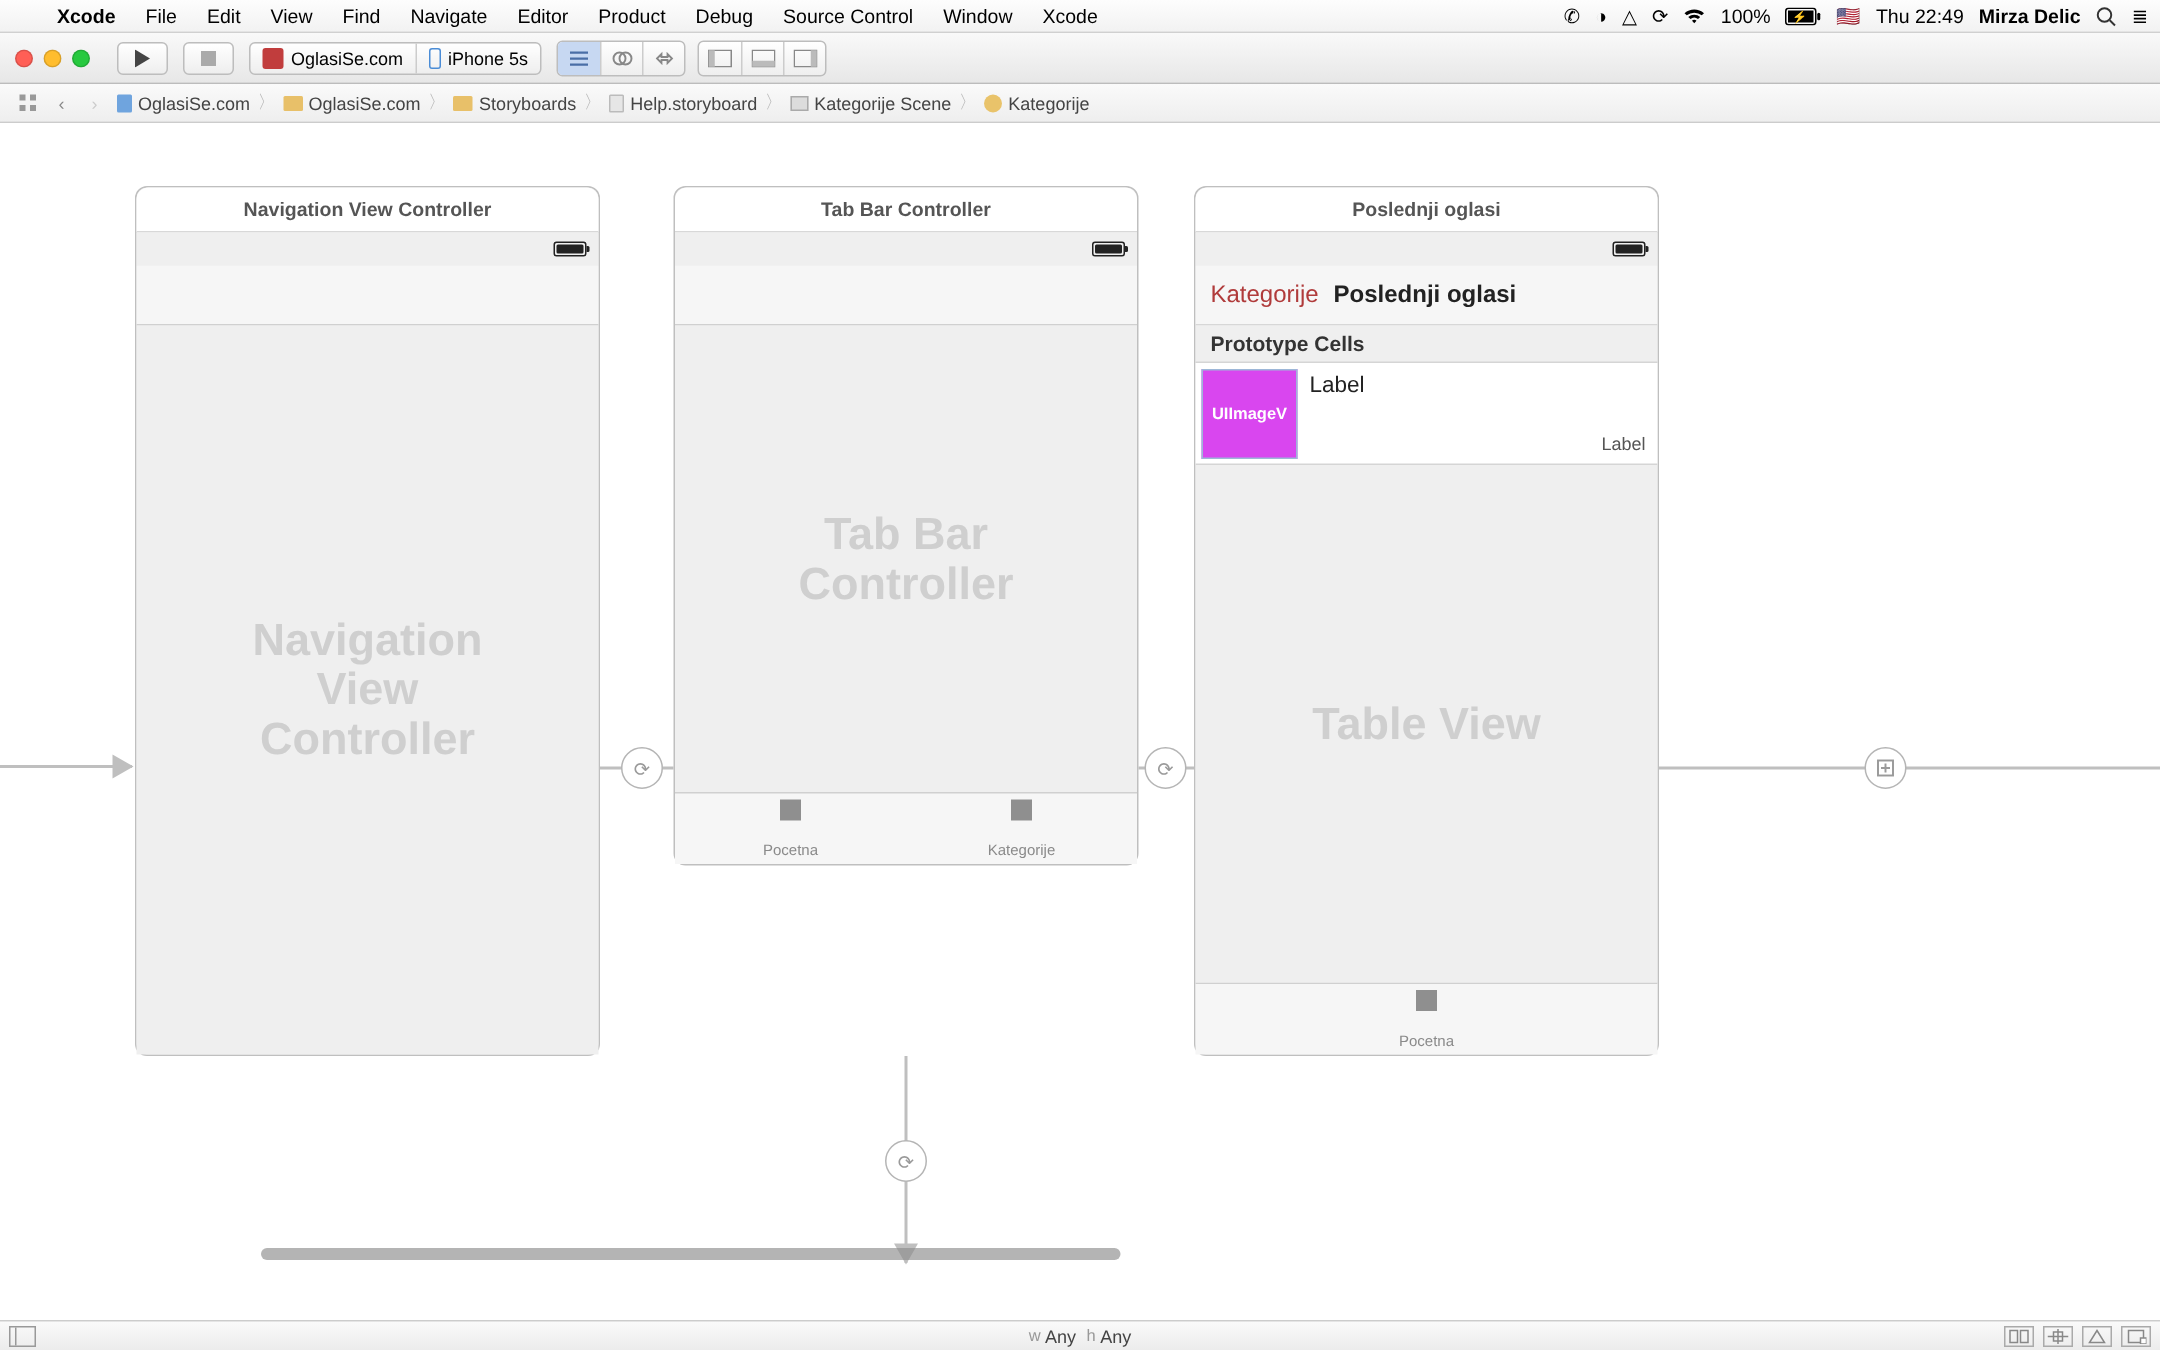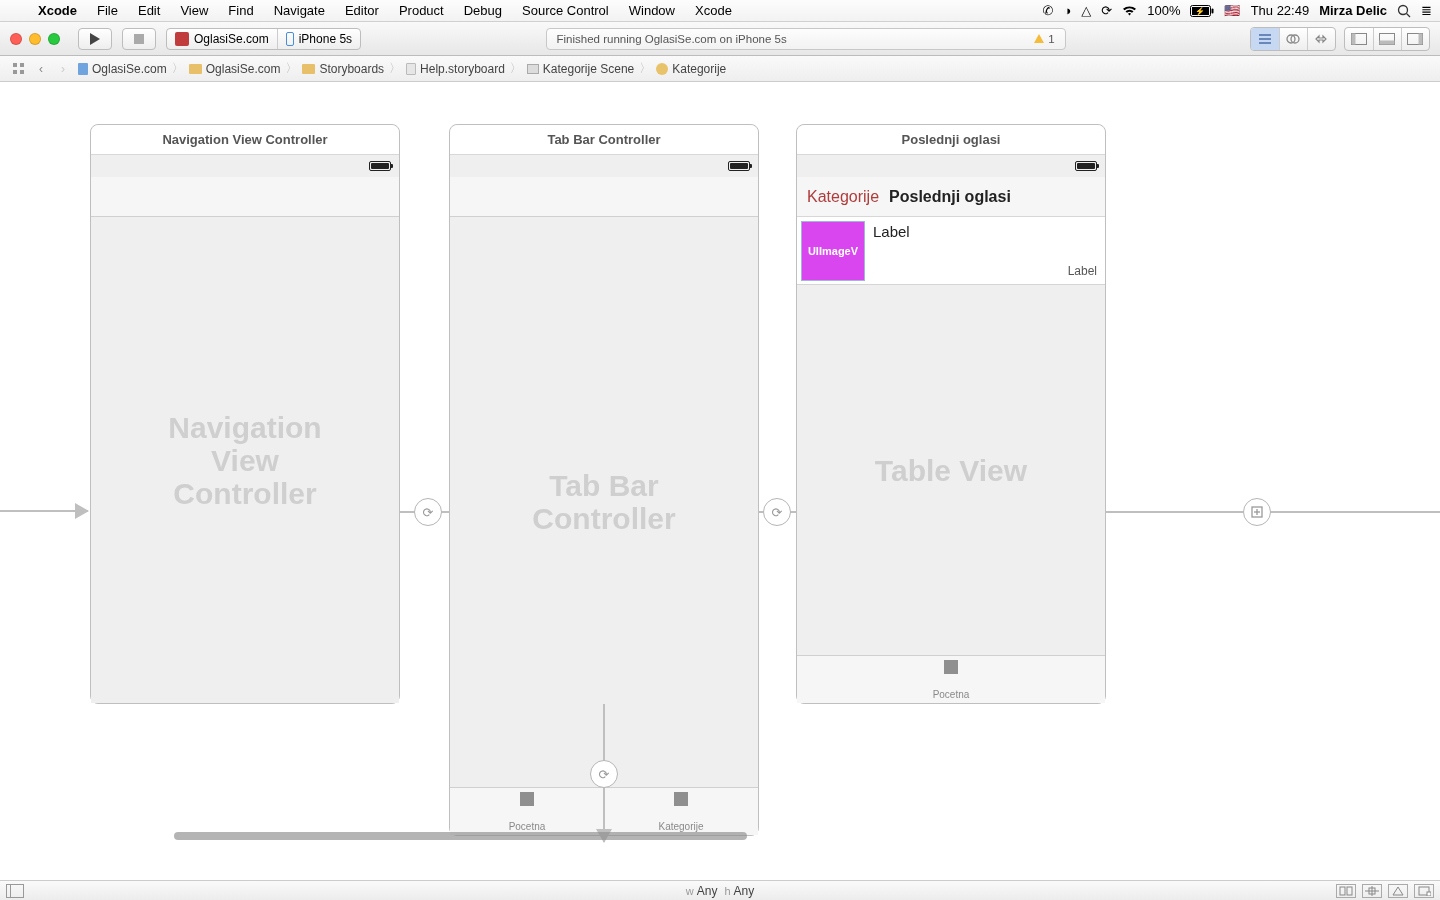"Finished running OglasiSe.com on iPhone" div.activity { html: <div> <div> <span>Finished running OglasiSe.com on iPhone 5s</span> <span> <span></span> <span>1</span> </span> </div> </div> -> none }
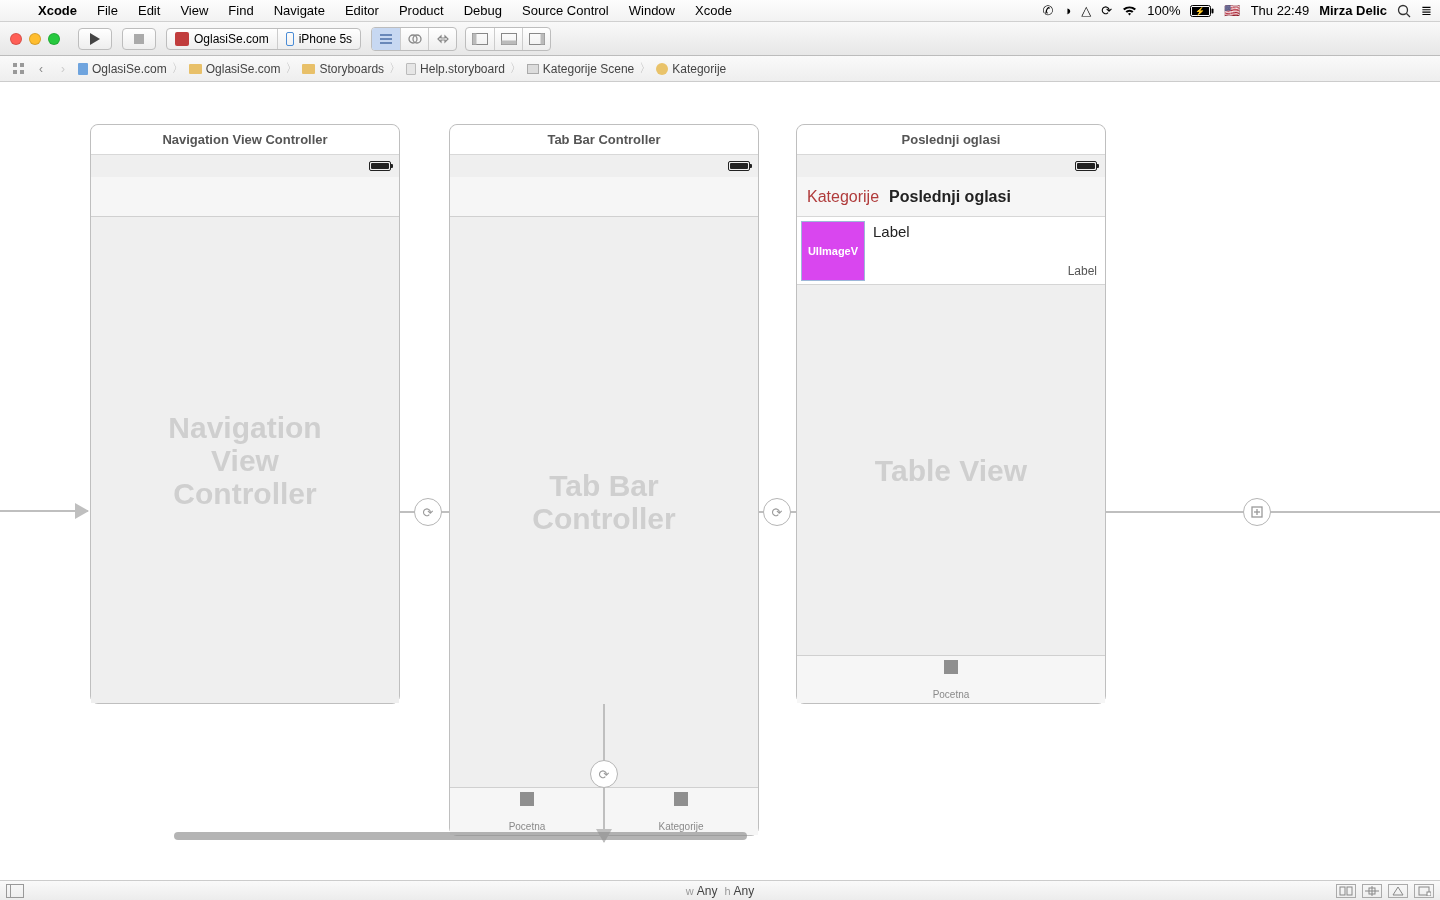"Tab Bar Controller" div.scene { height: 712px -> 453px }
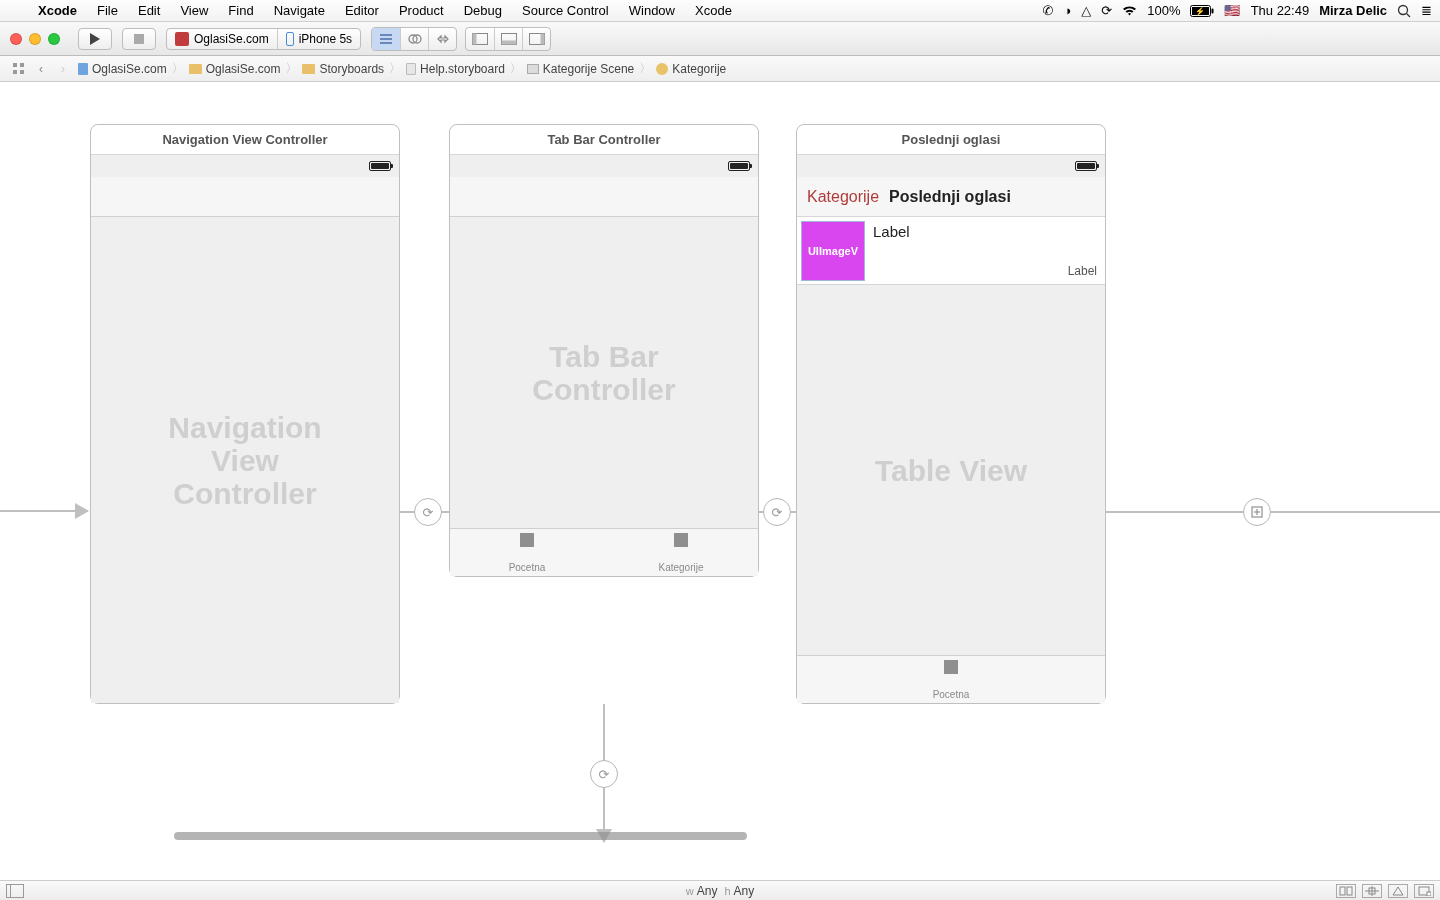"Prototype Cells" div.proto-header { html: none -> <div>Prototype Cells</div> }
